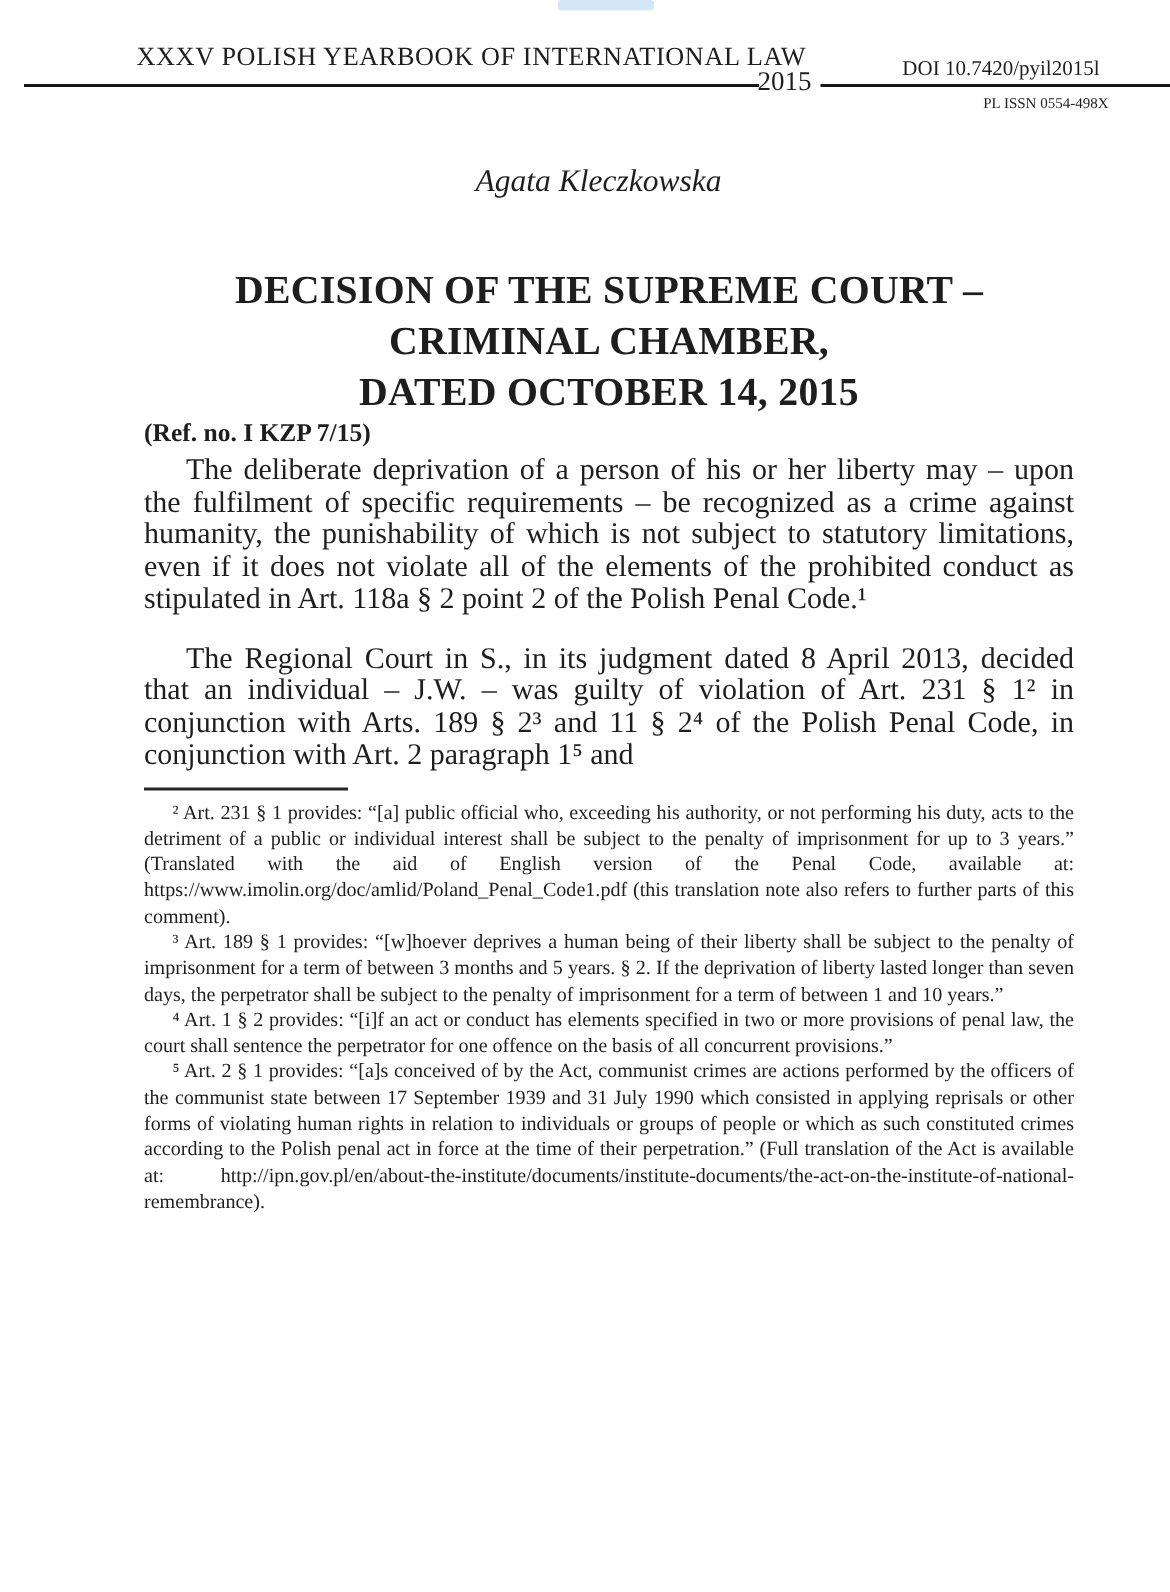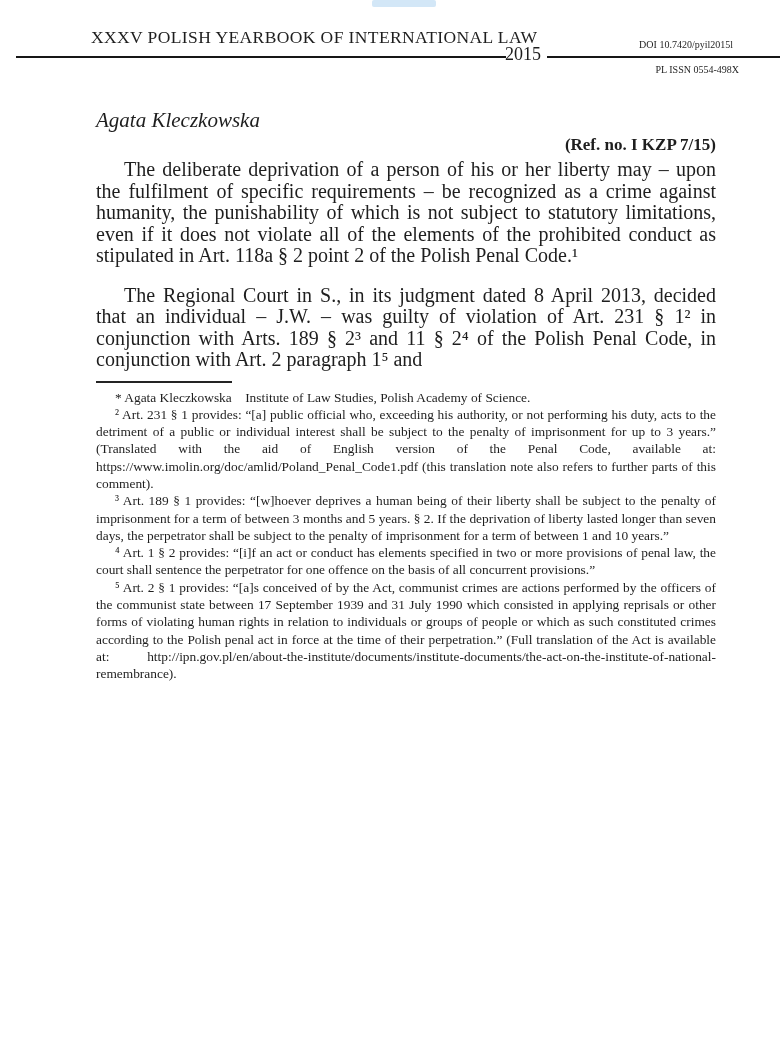"DOI 10.7420/pyil2015l" .doi { font-size: 10px -> 14px }
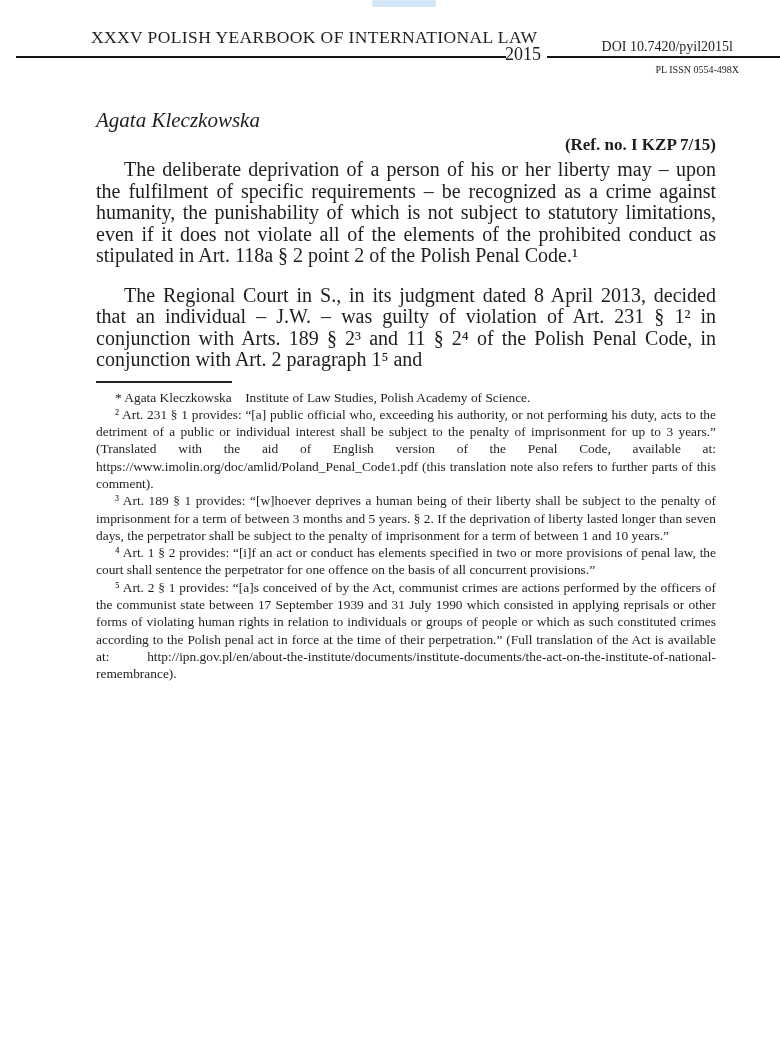"Agata Kleczkowska" .author { text-align: left -> center }
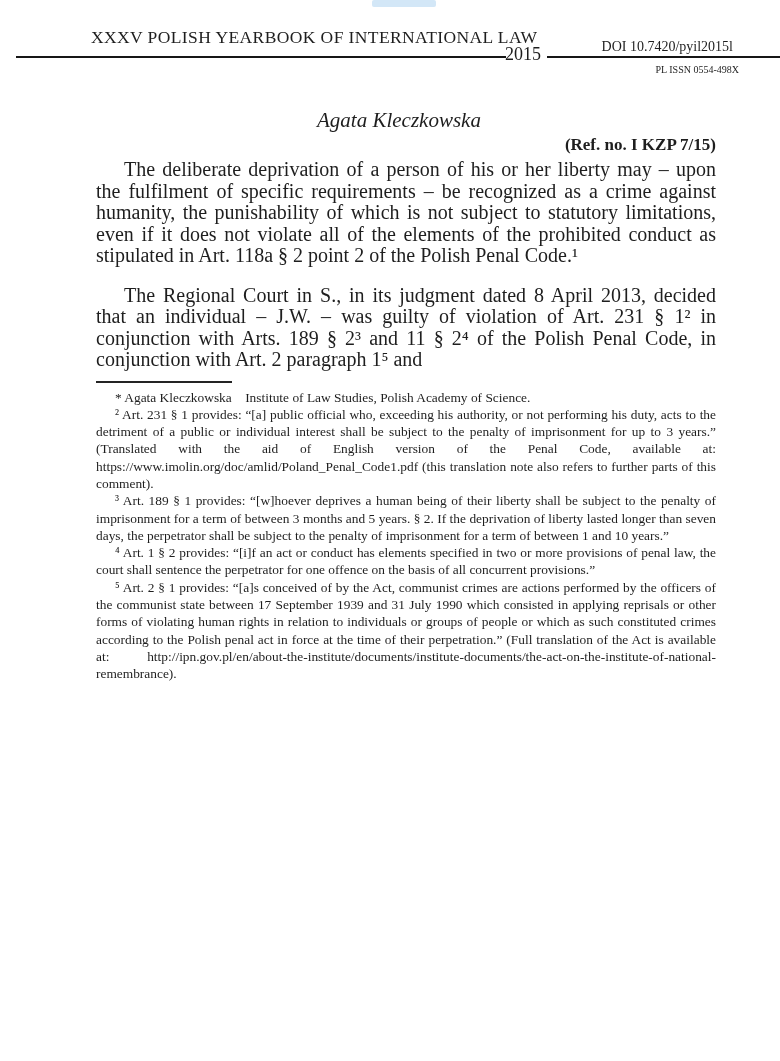"DECISION OF THE SUPREME COURT" h1.title { html: none -> <h1> <span>DECISION OF THE SUPREME COURT –</span> <span>CRIMINAL CHAMBER,</span> <span>DATED OCTOBER 14, 2015</span> </h1> }
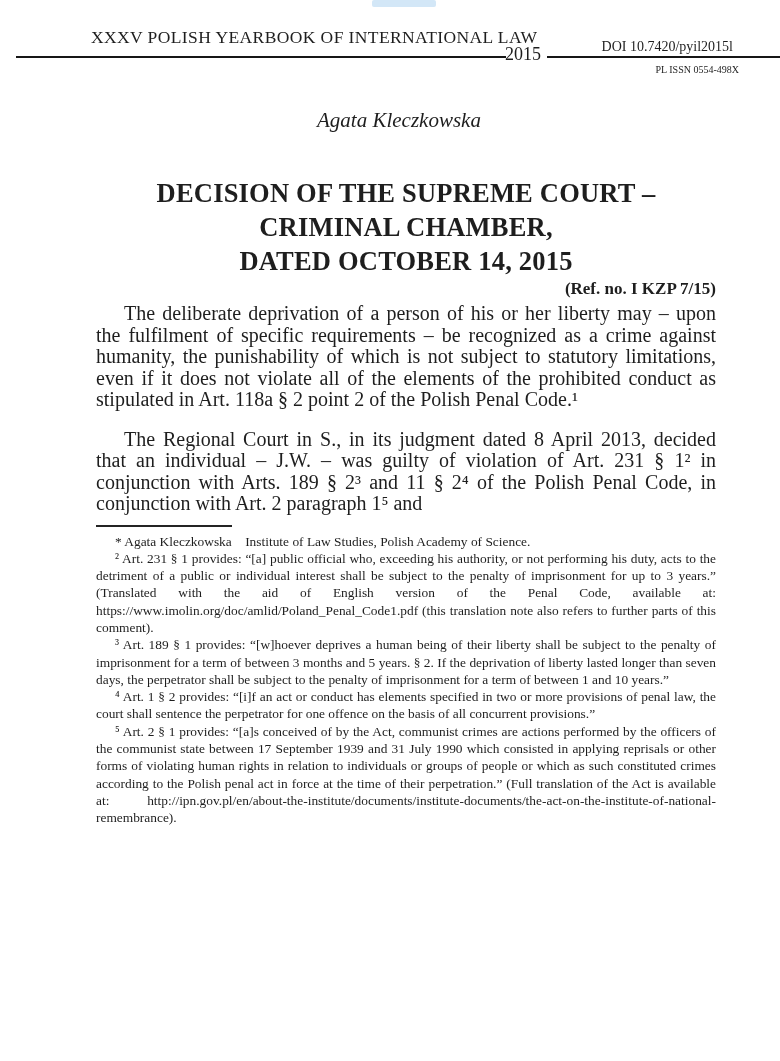"(Ref. no. I KZP 7/15)" .ref { text-align: right -> left }
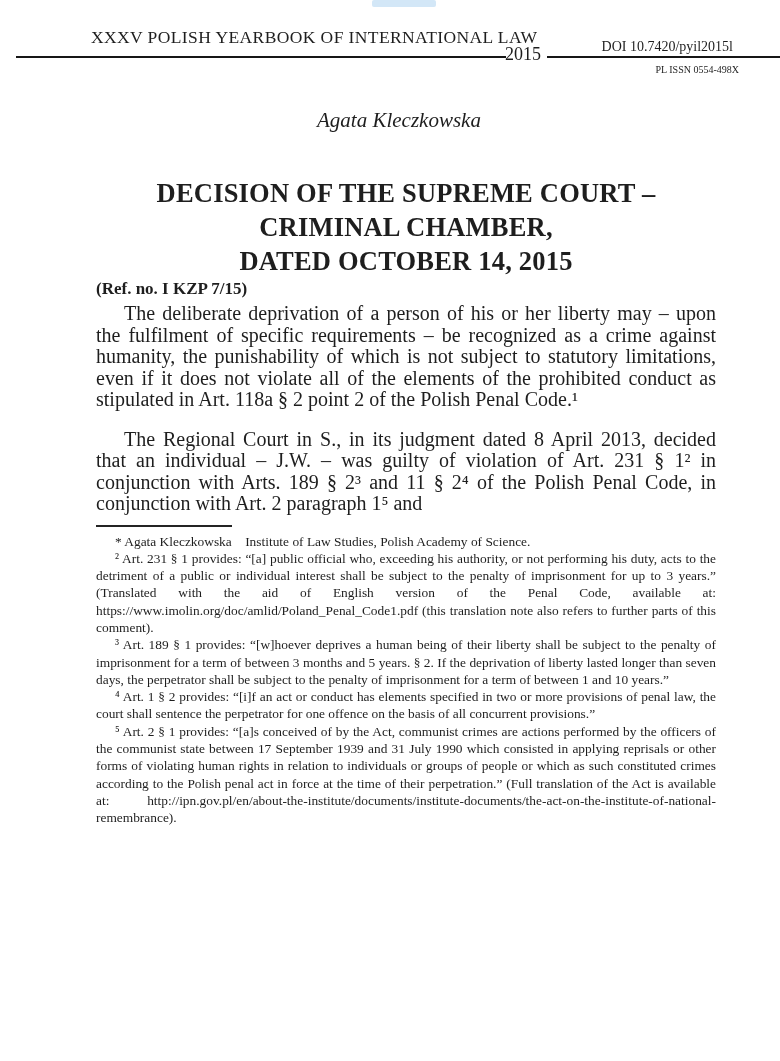"* Agata Kleczkowska Institute of" p { html: <p>* Agata Kleczkowska Institute of Law Studies, Polish Academy of Science.</p> -> none }
